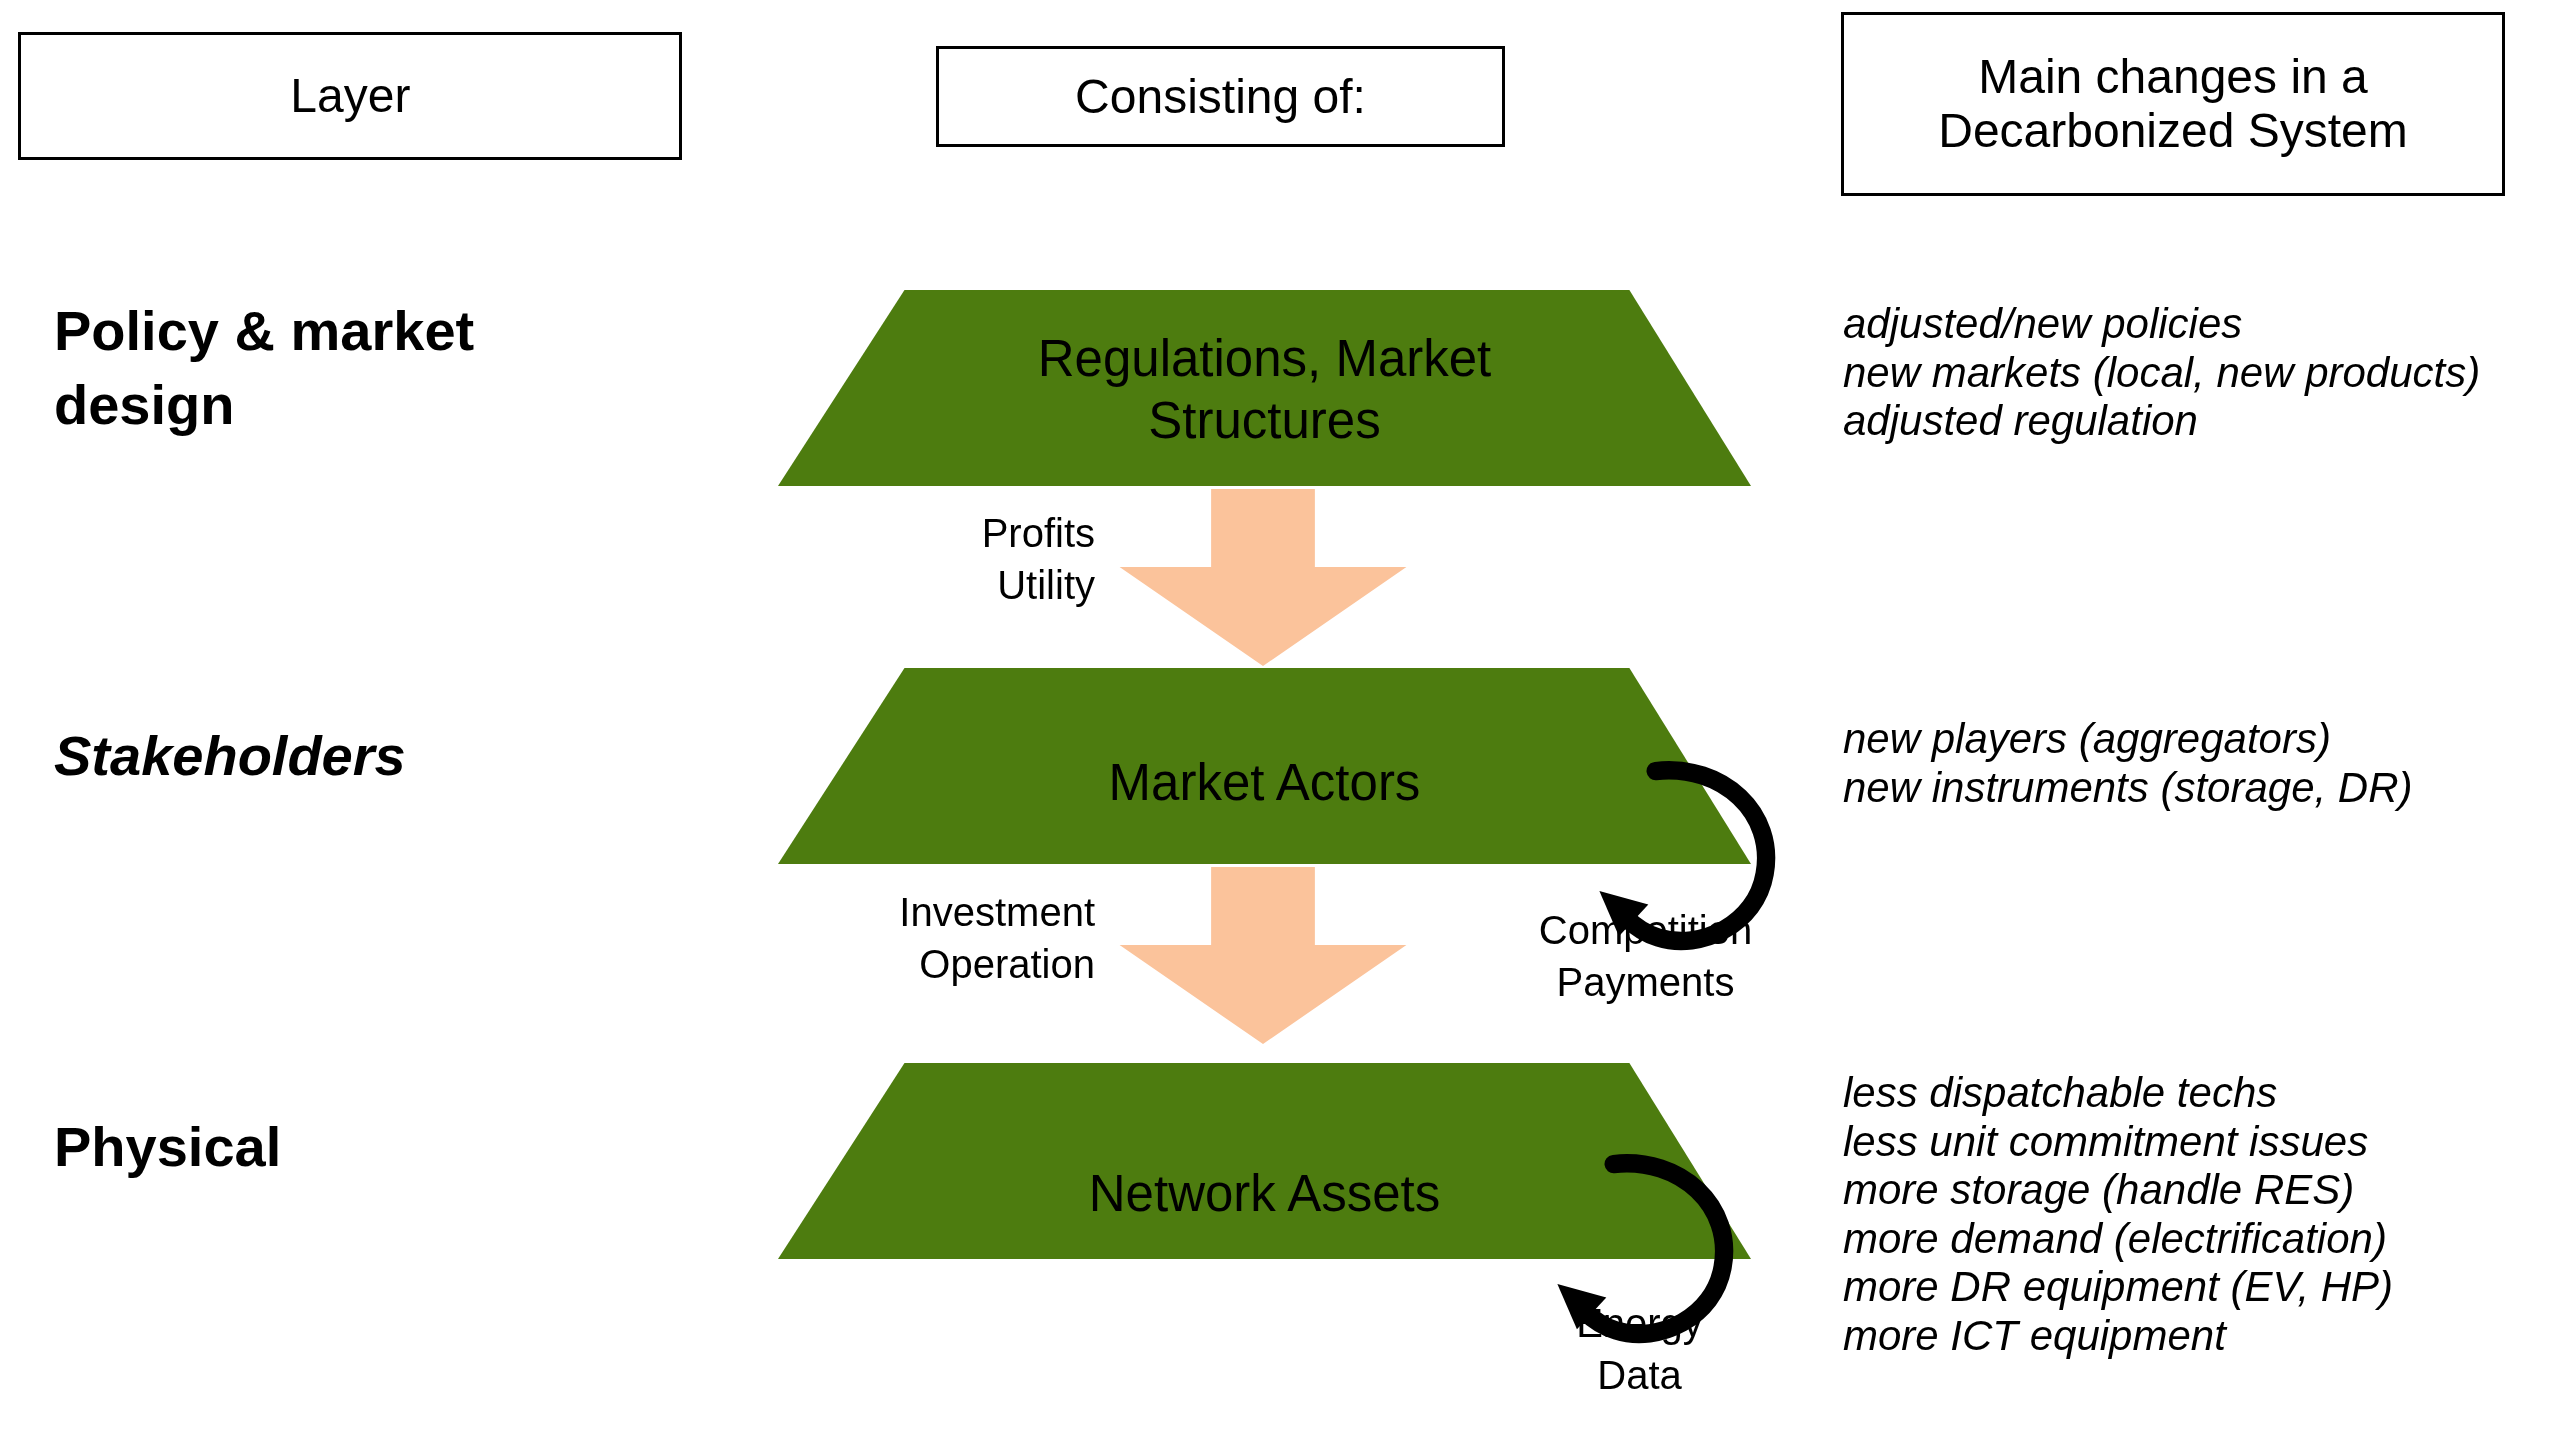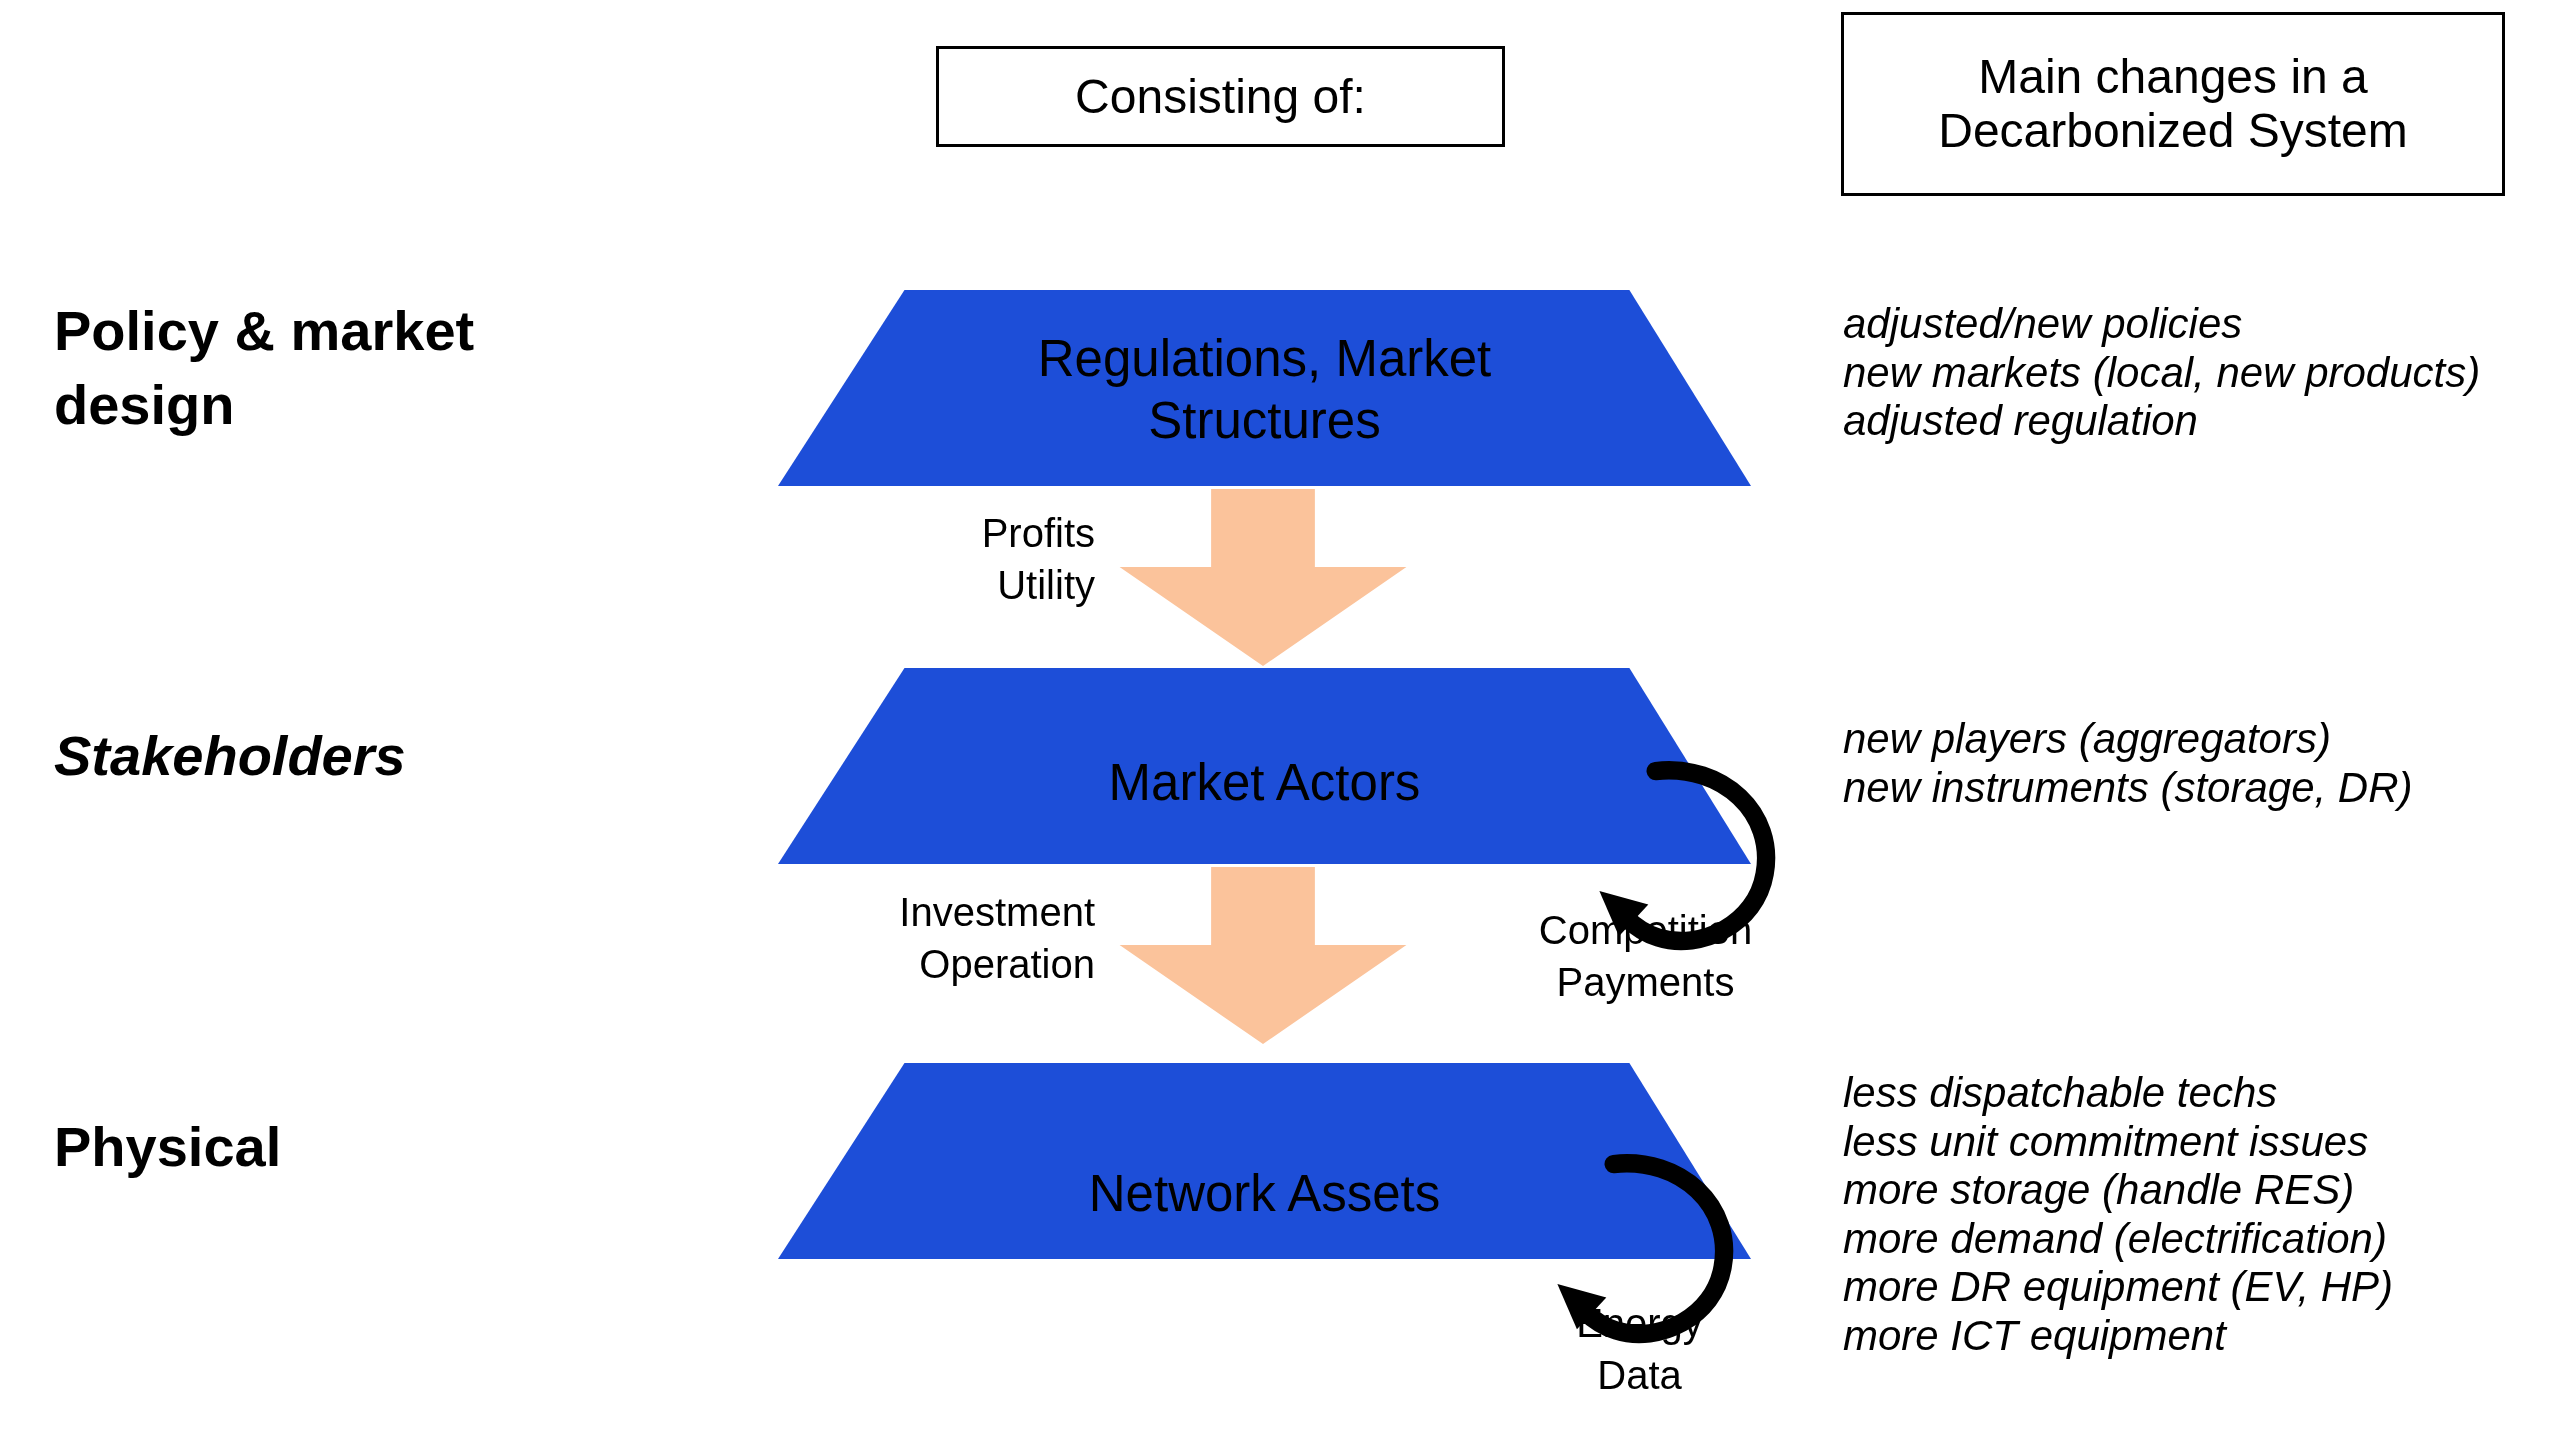"Layer" div.hdr-box { html: none -> <div> <span>Layer</span> </div> }
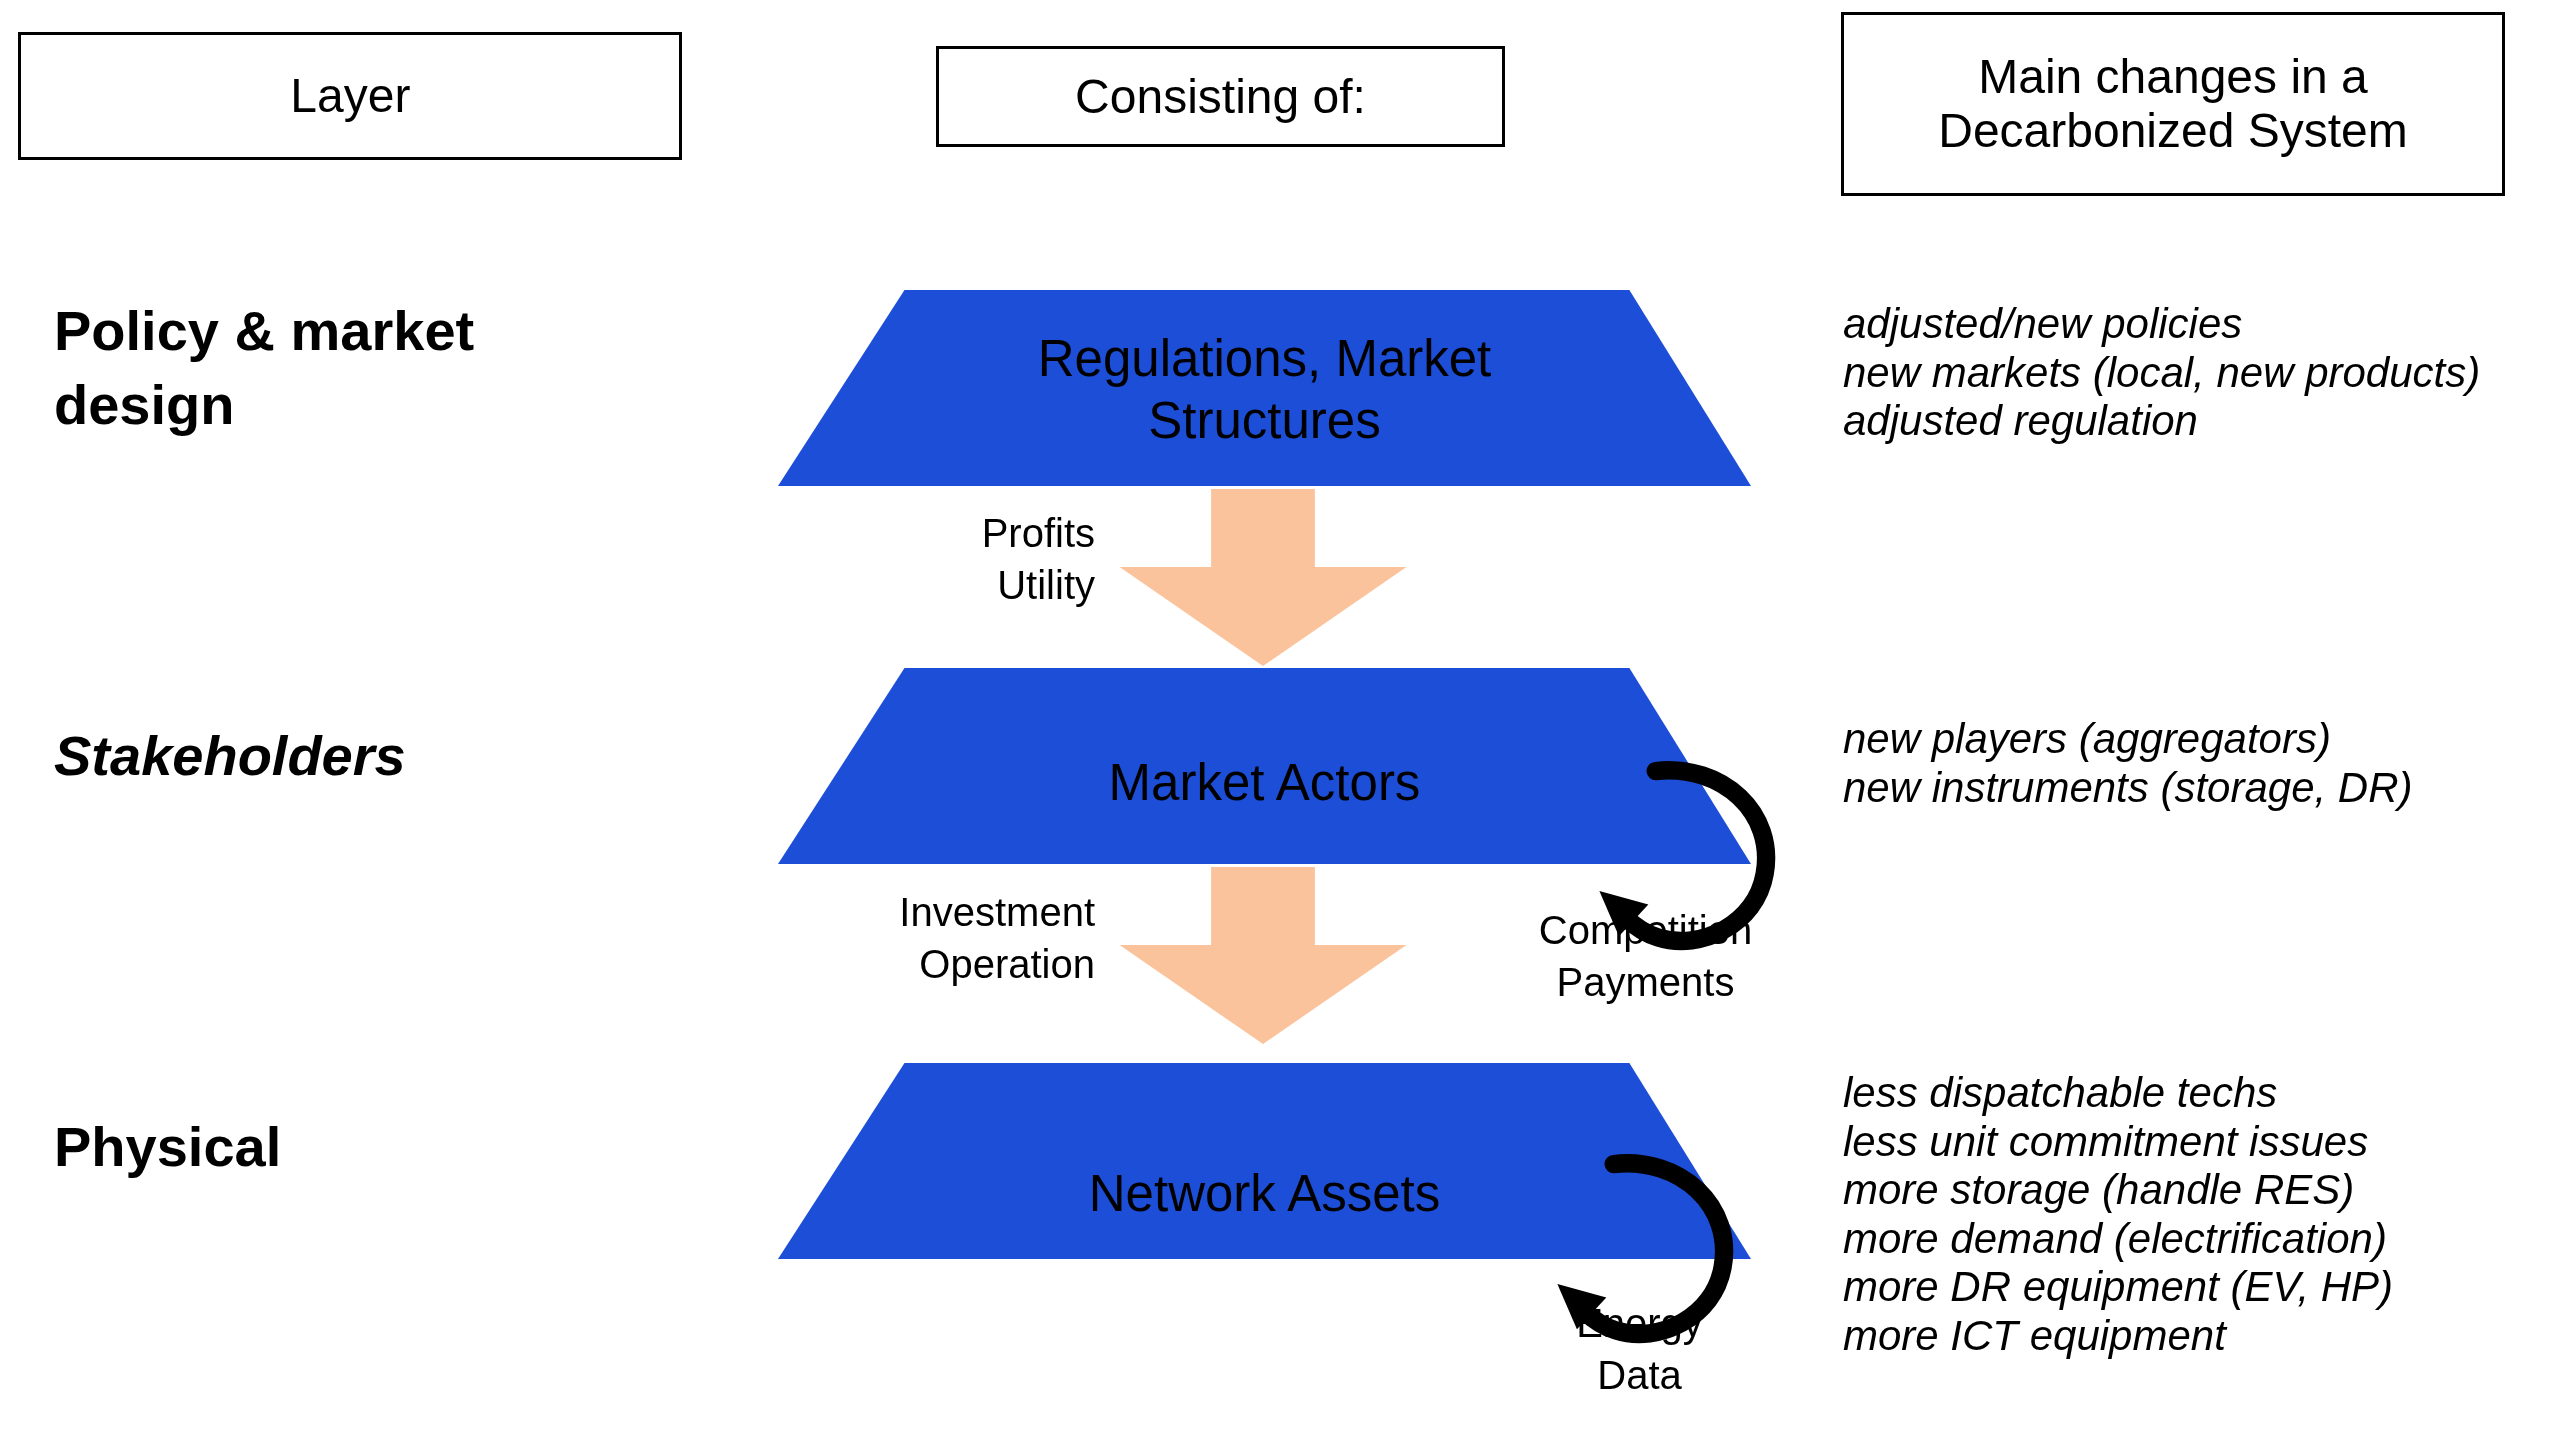"Regulations, Market" .trapezoid { background: #1d4ed8 -> #4d7c0f }
